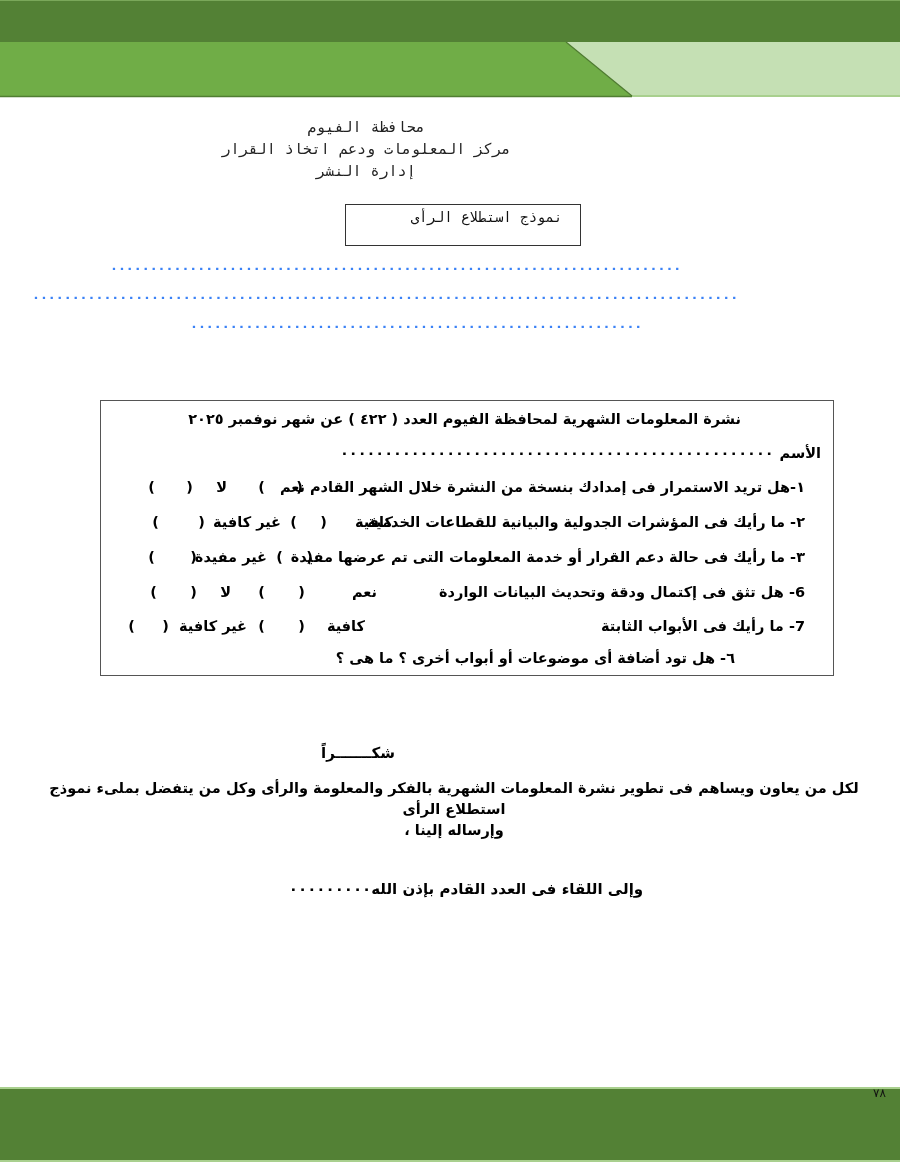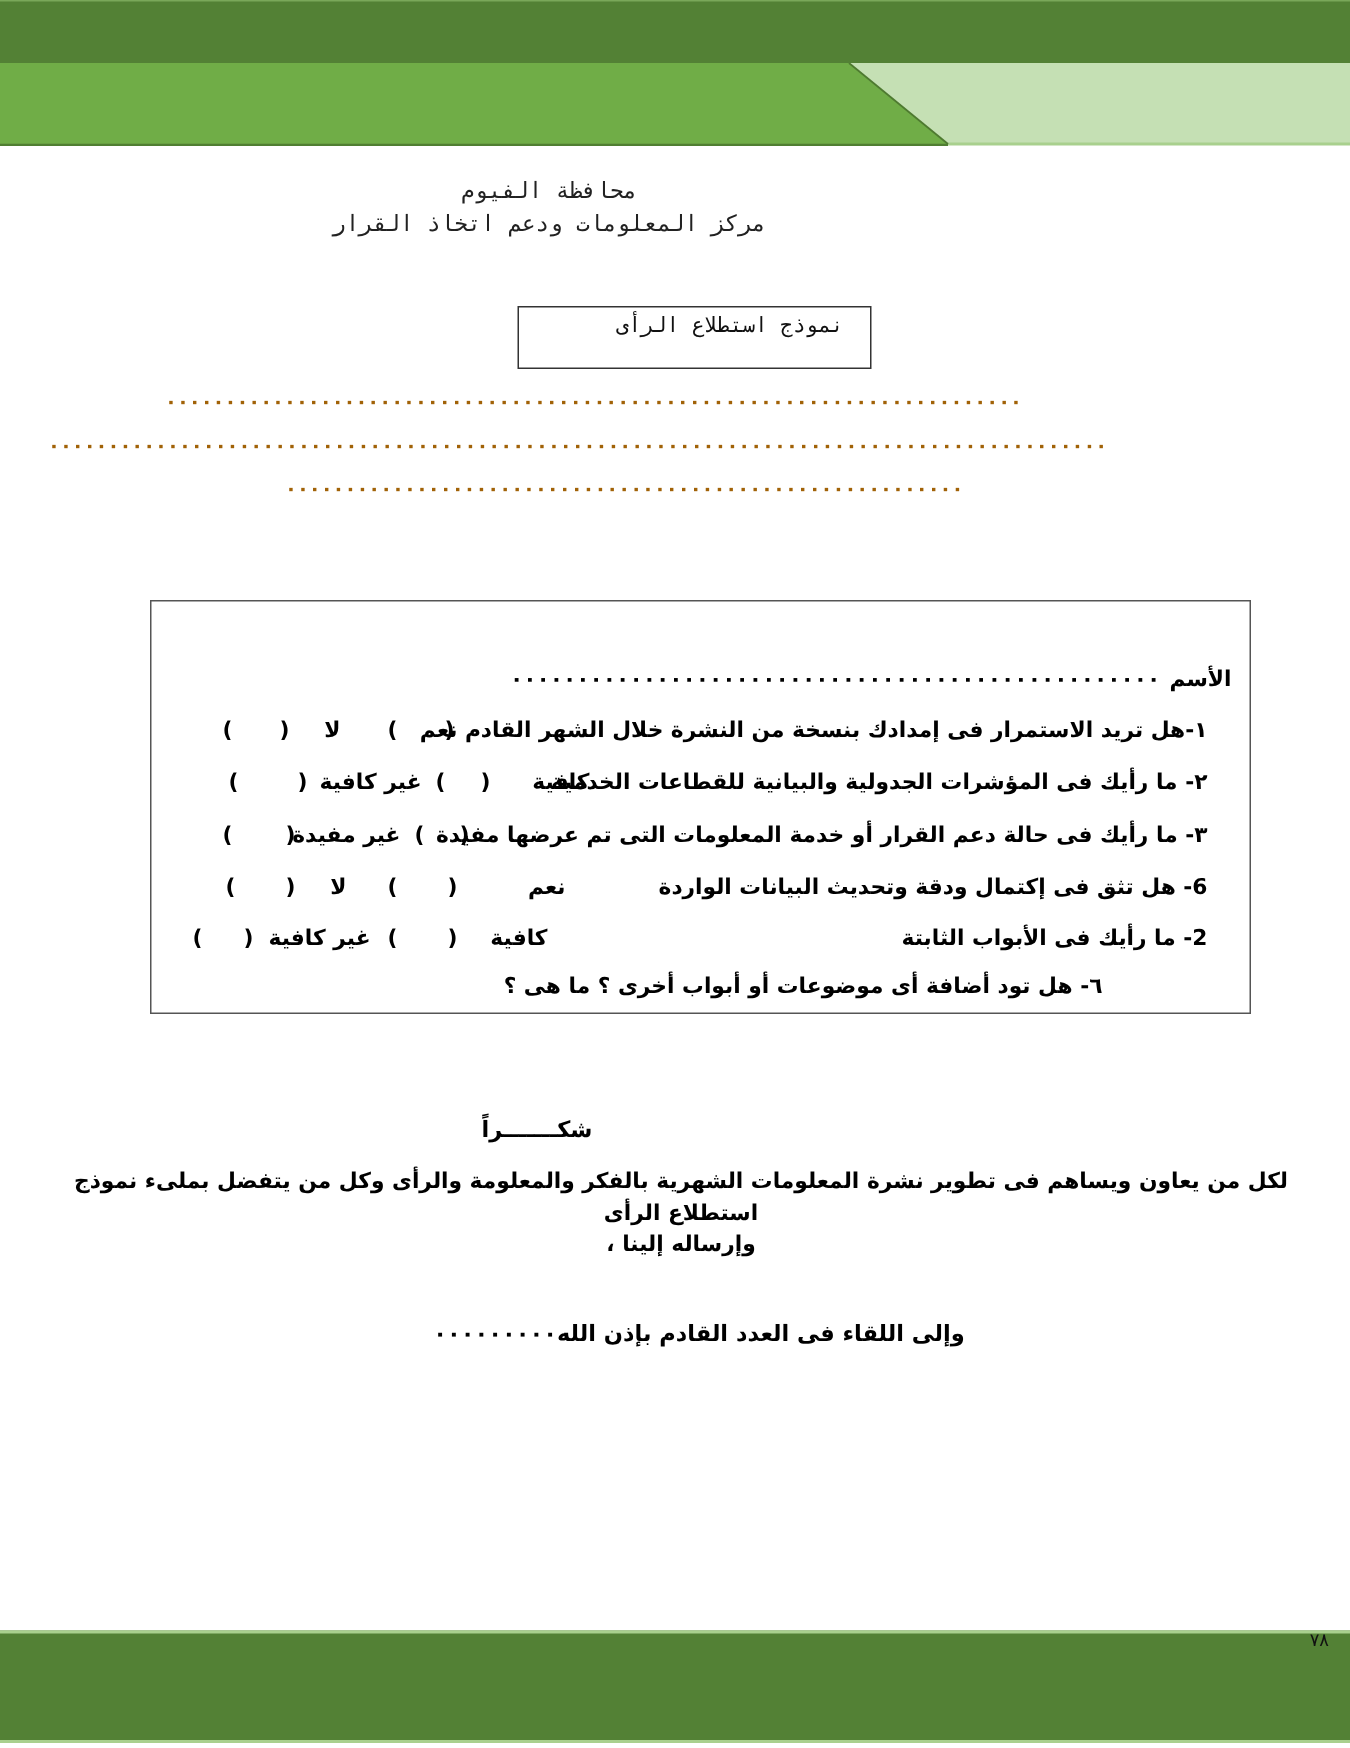"إدارة النشر" span.header-line { html: none -> <span>إدارة النشر</span> }
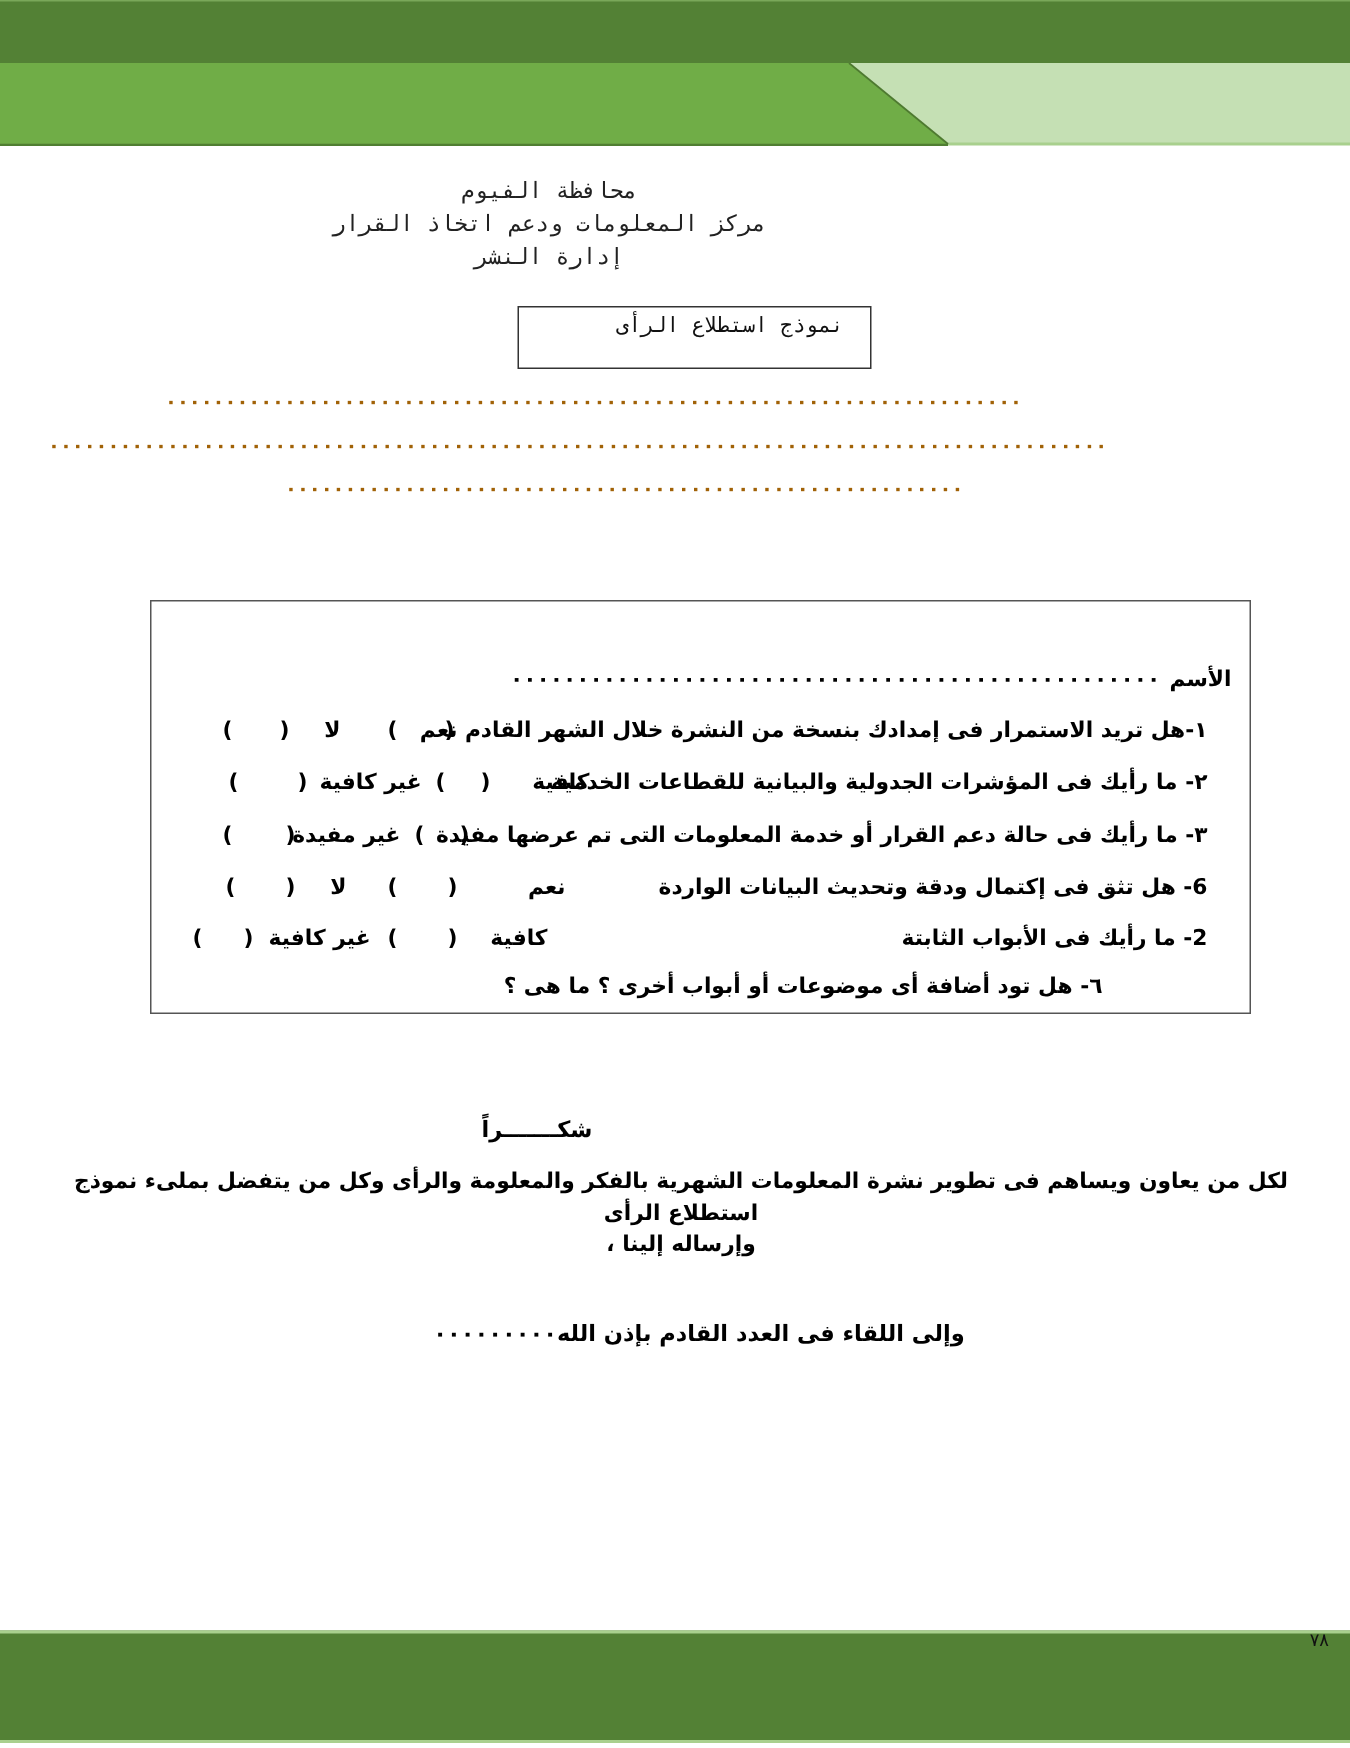"٠٠٠٠٠٠٠٠٠٠٠٠٠٠٠٠٠٠٠٠٠٠٠٠٠٠٠٠٠٠٠٠٠٠٠٠٠٠٠٠٠٠٠٠٠٠٠٠٠٠٠٠٠٠٠٠" .dots { color: #a16207 -> #3b82f6 }
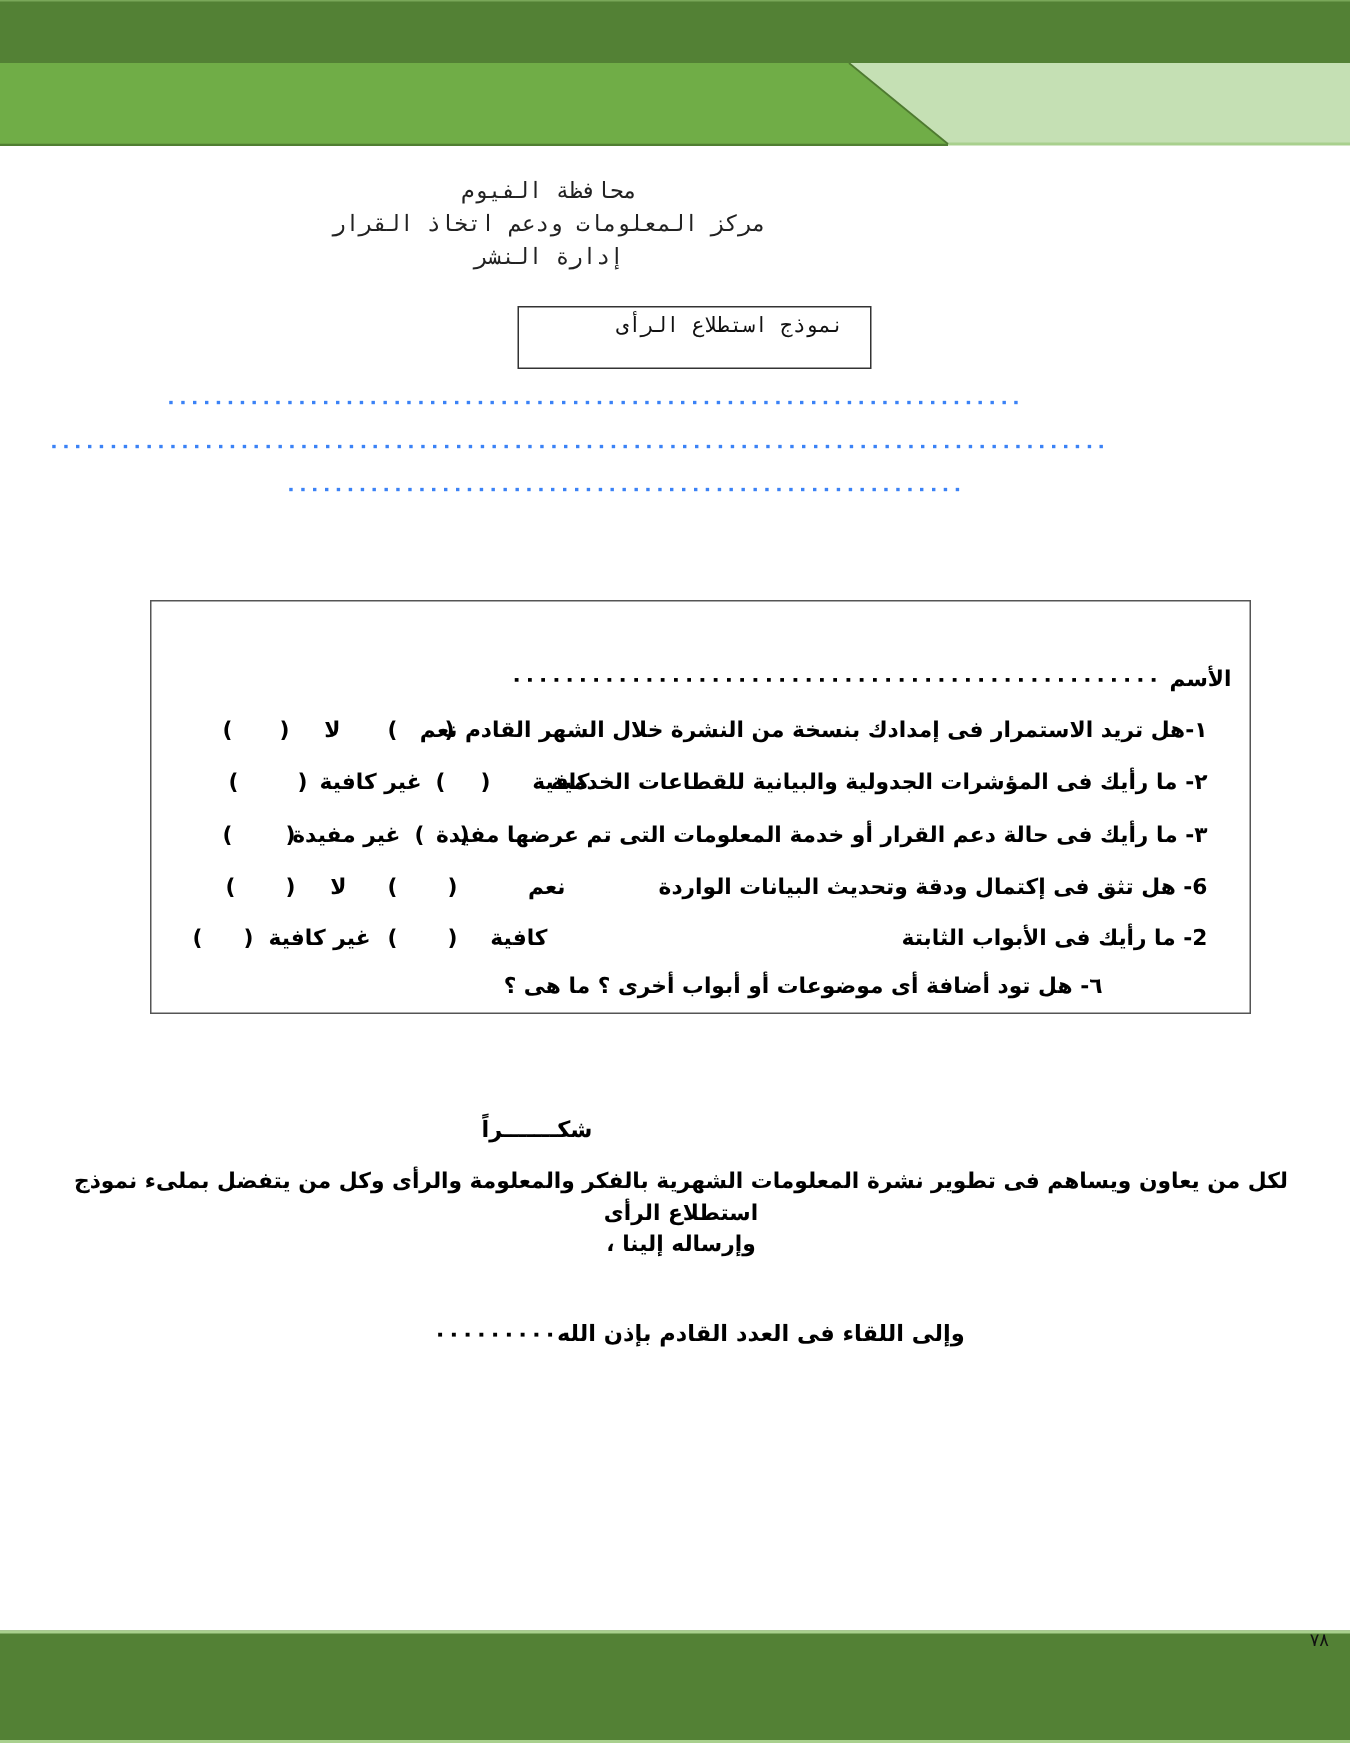"نشرة المعلومات الشهرية لمحافظة الفيوم" div.survey-line { html: none -> <div>نشرة المعلومات الشهرية لمحافظة الفيوم العدد ( ٤٢٢ ) عن شهر نوفمبر ٢٠٢٥</div> }
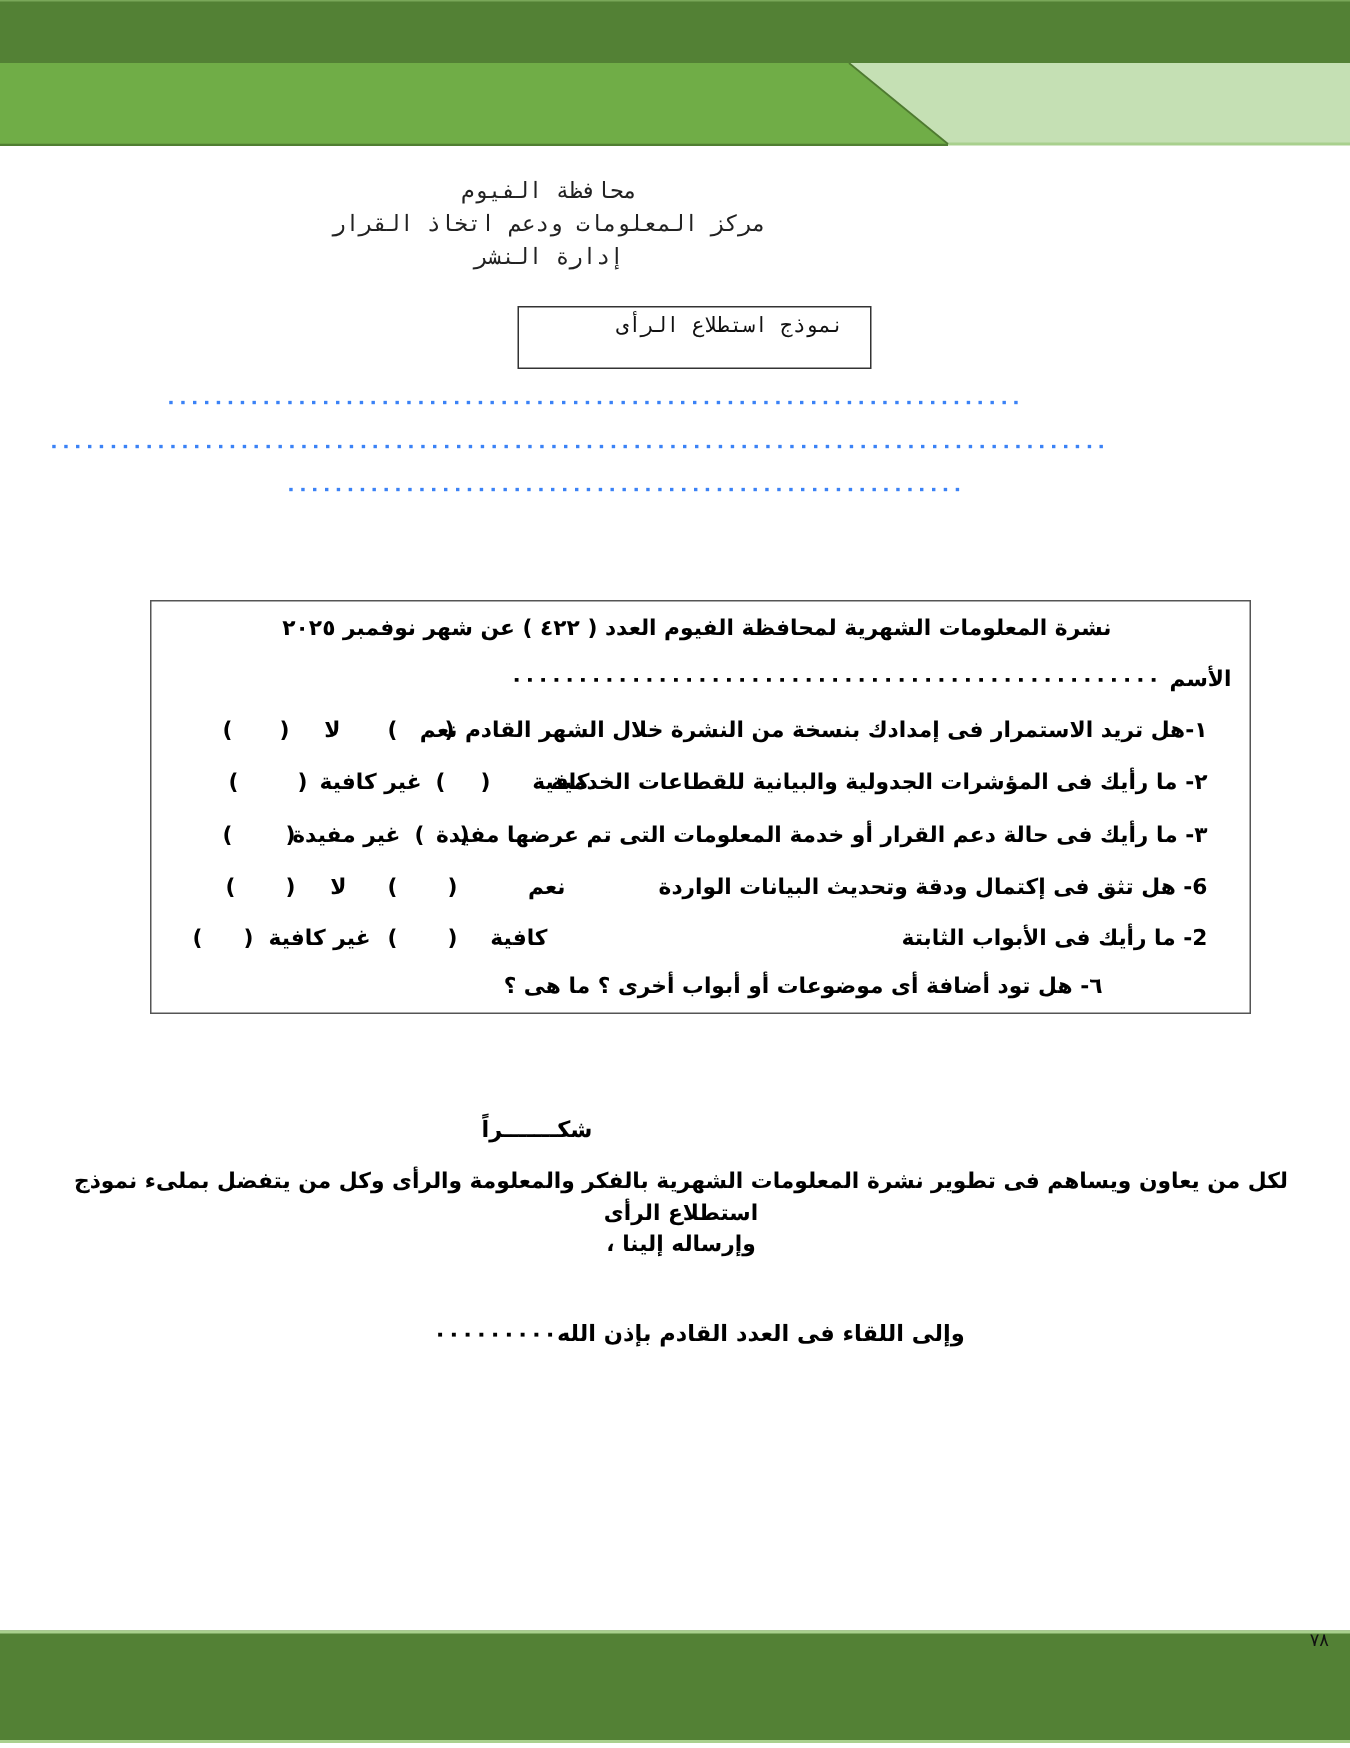"2- ما رأيك فى الأبواب" span.q-text { text: 2- -> 7- }
